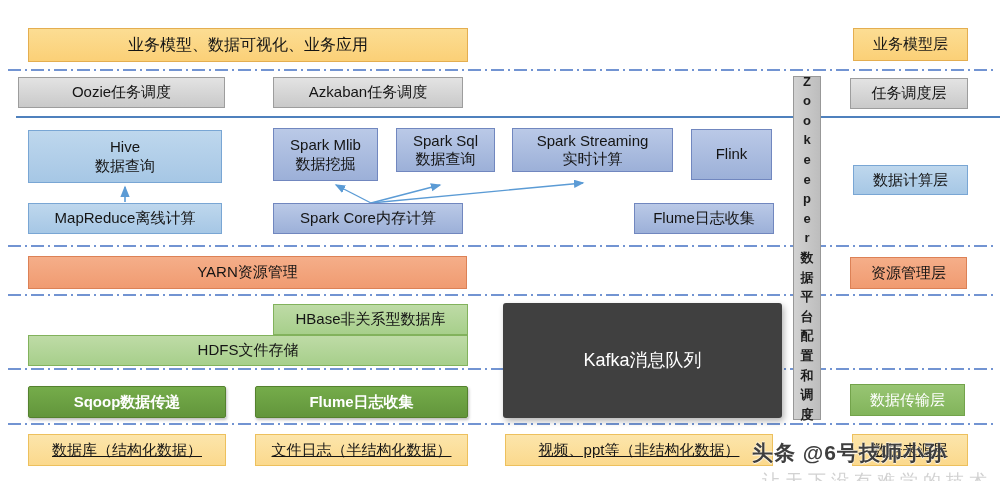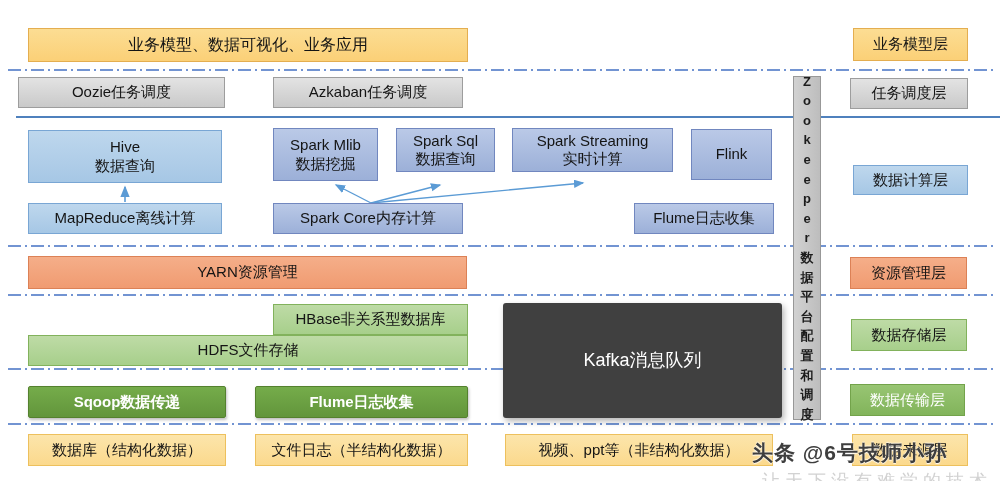"数据存储层" div.box { html: <div>数据存储层</div> -> none }
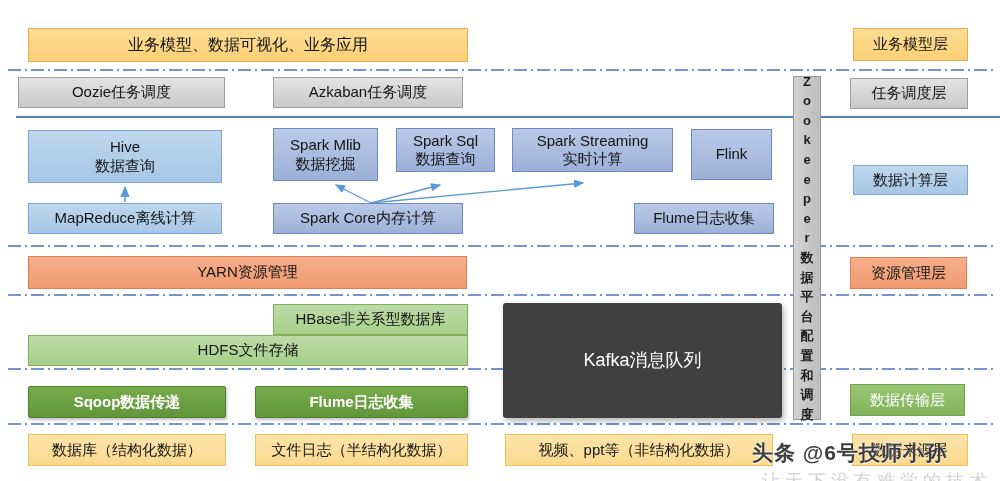"数据库（结构化数据）" .c-yellow-light { text-decoration: none -> underline }
